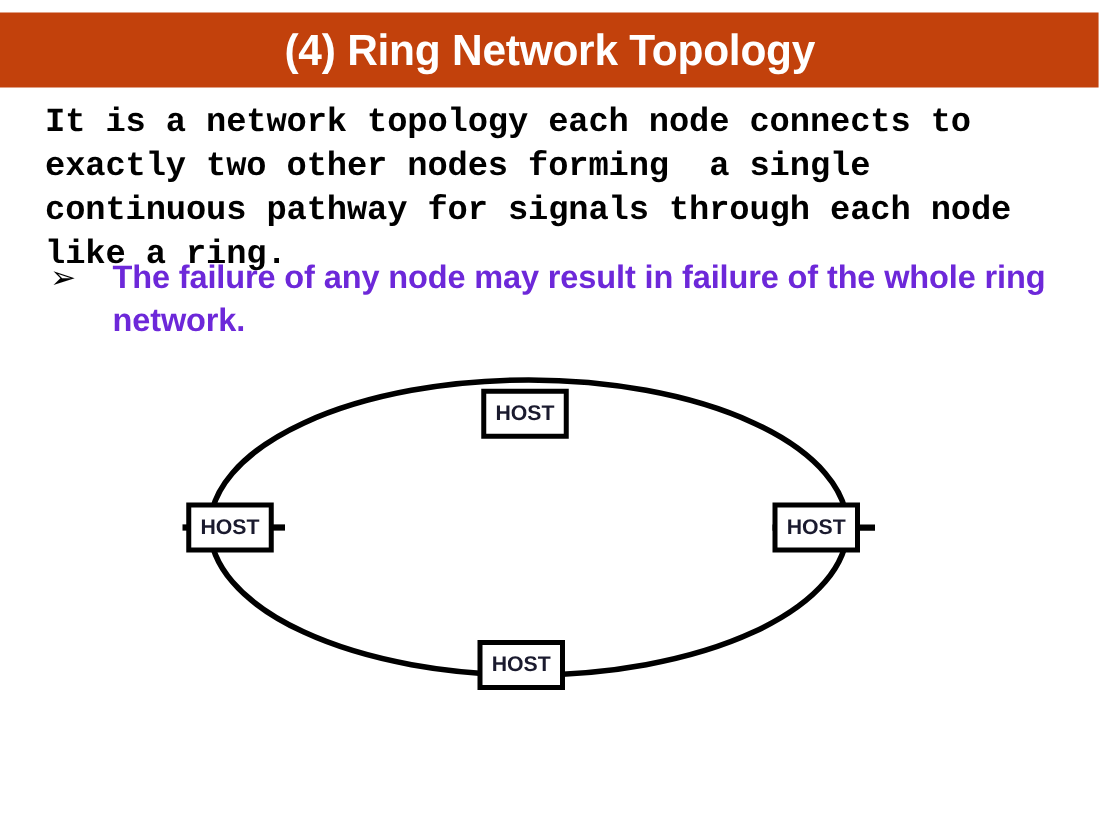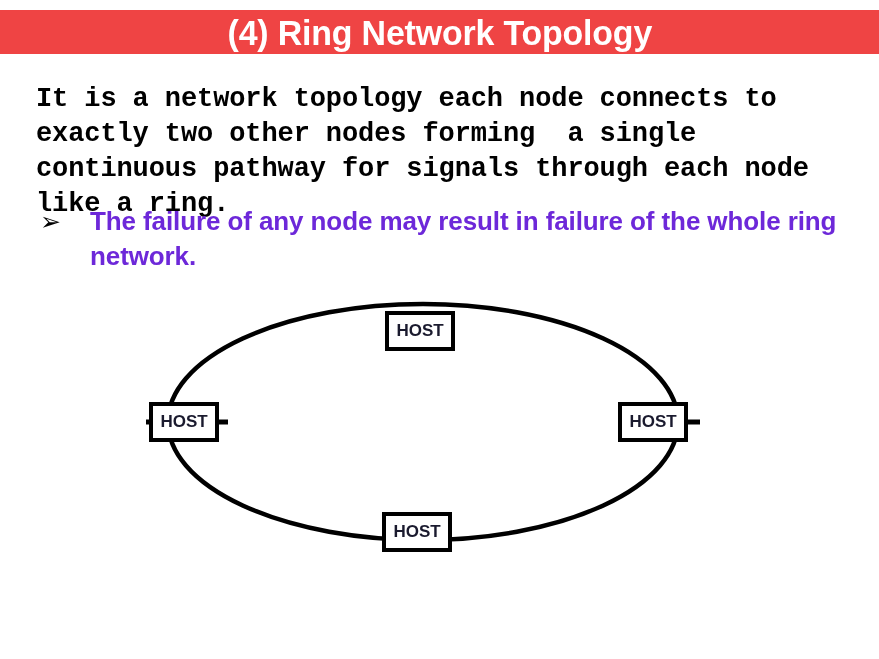"(4) Ring Network Topology" #title-banner { background: #ef4444 -> #c2410c; height: 44px -> 60px }
